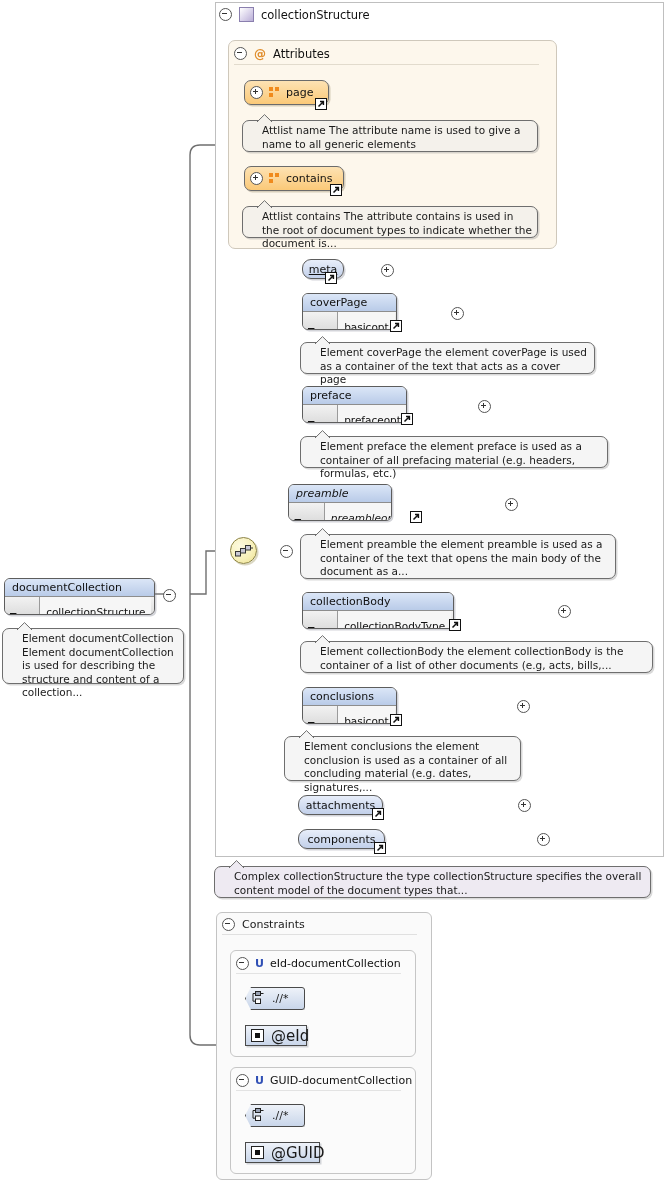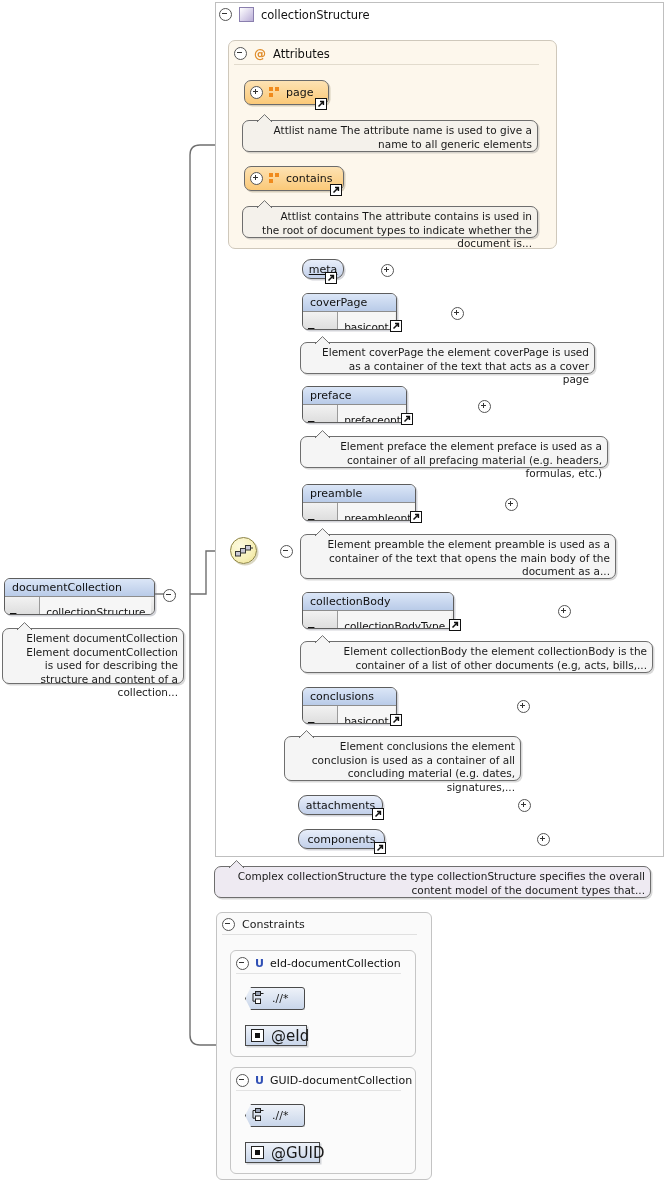"Attlist name The attribute name" .bubble { text-align: right -> none }
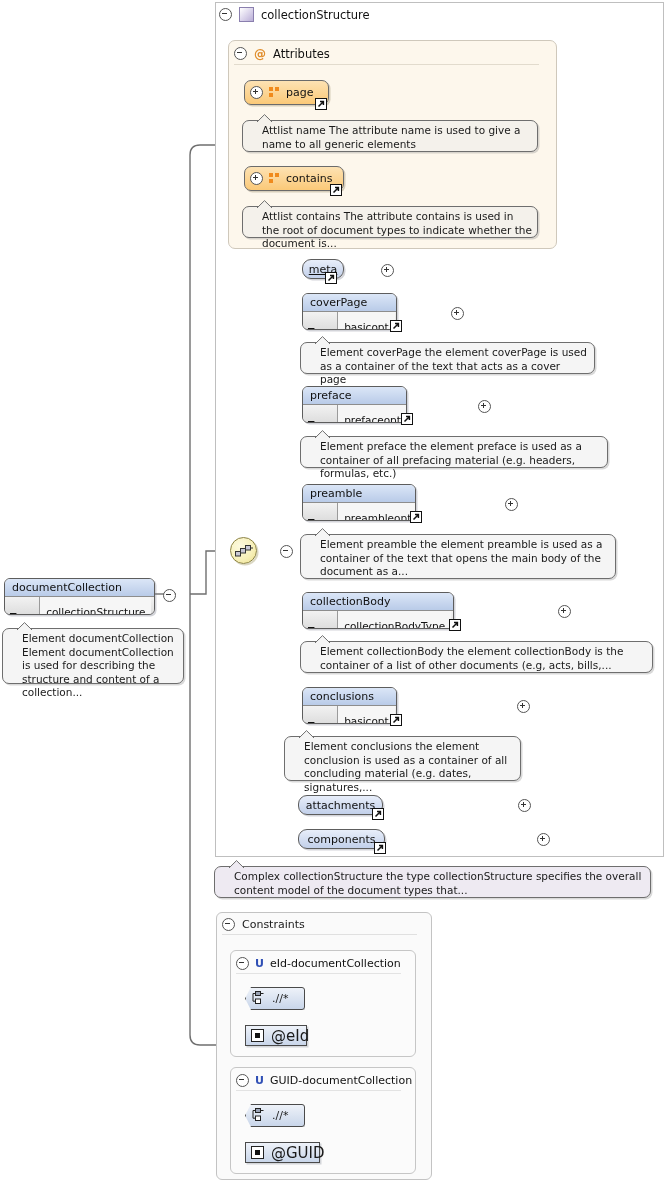"preamble" div.abs { font-style: none -> italic; left: 302px -> 288px; width: 114px -> 104px }
